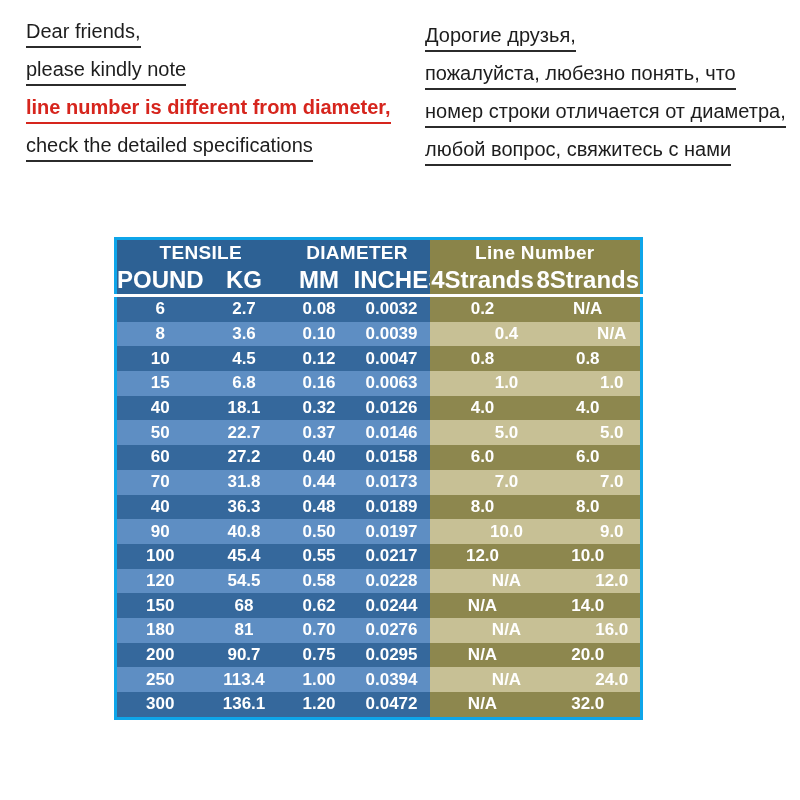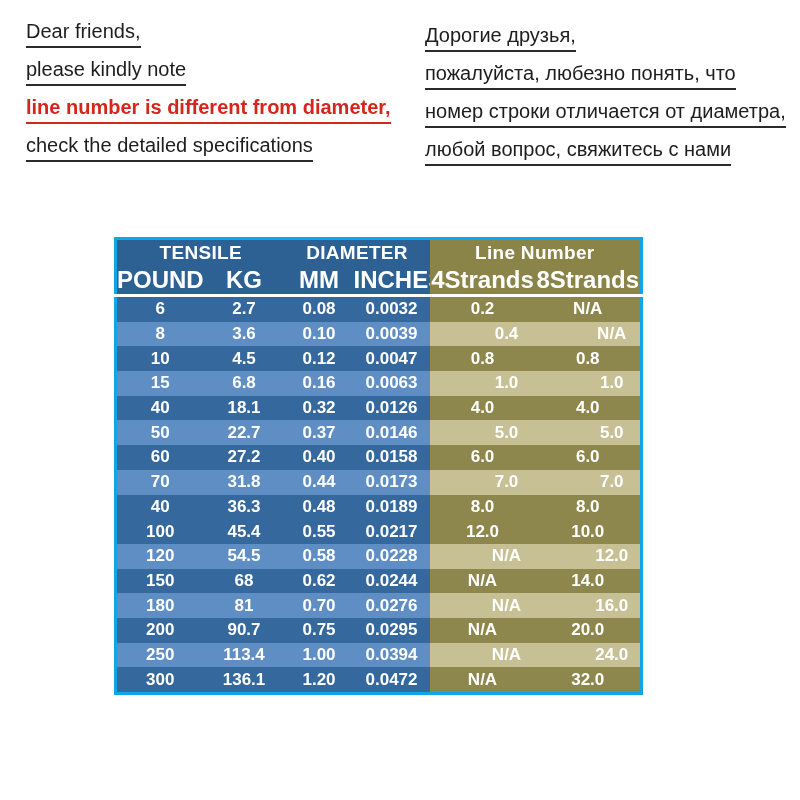"90" tr.row-light { html: none -> <tr> <td>90</td> <td>40.8</td> <td>0.50</td> <td>0.0197</td> <td>10.0</td> <td>9.0</td> </tr> }
